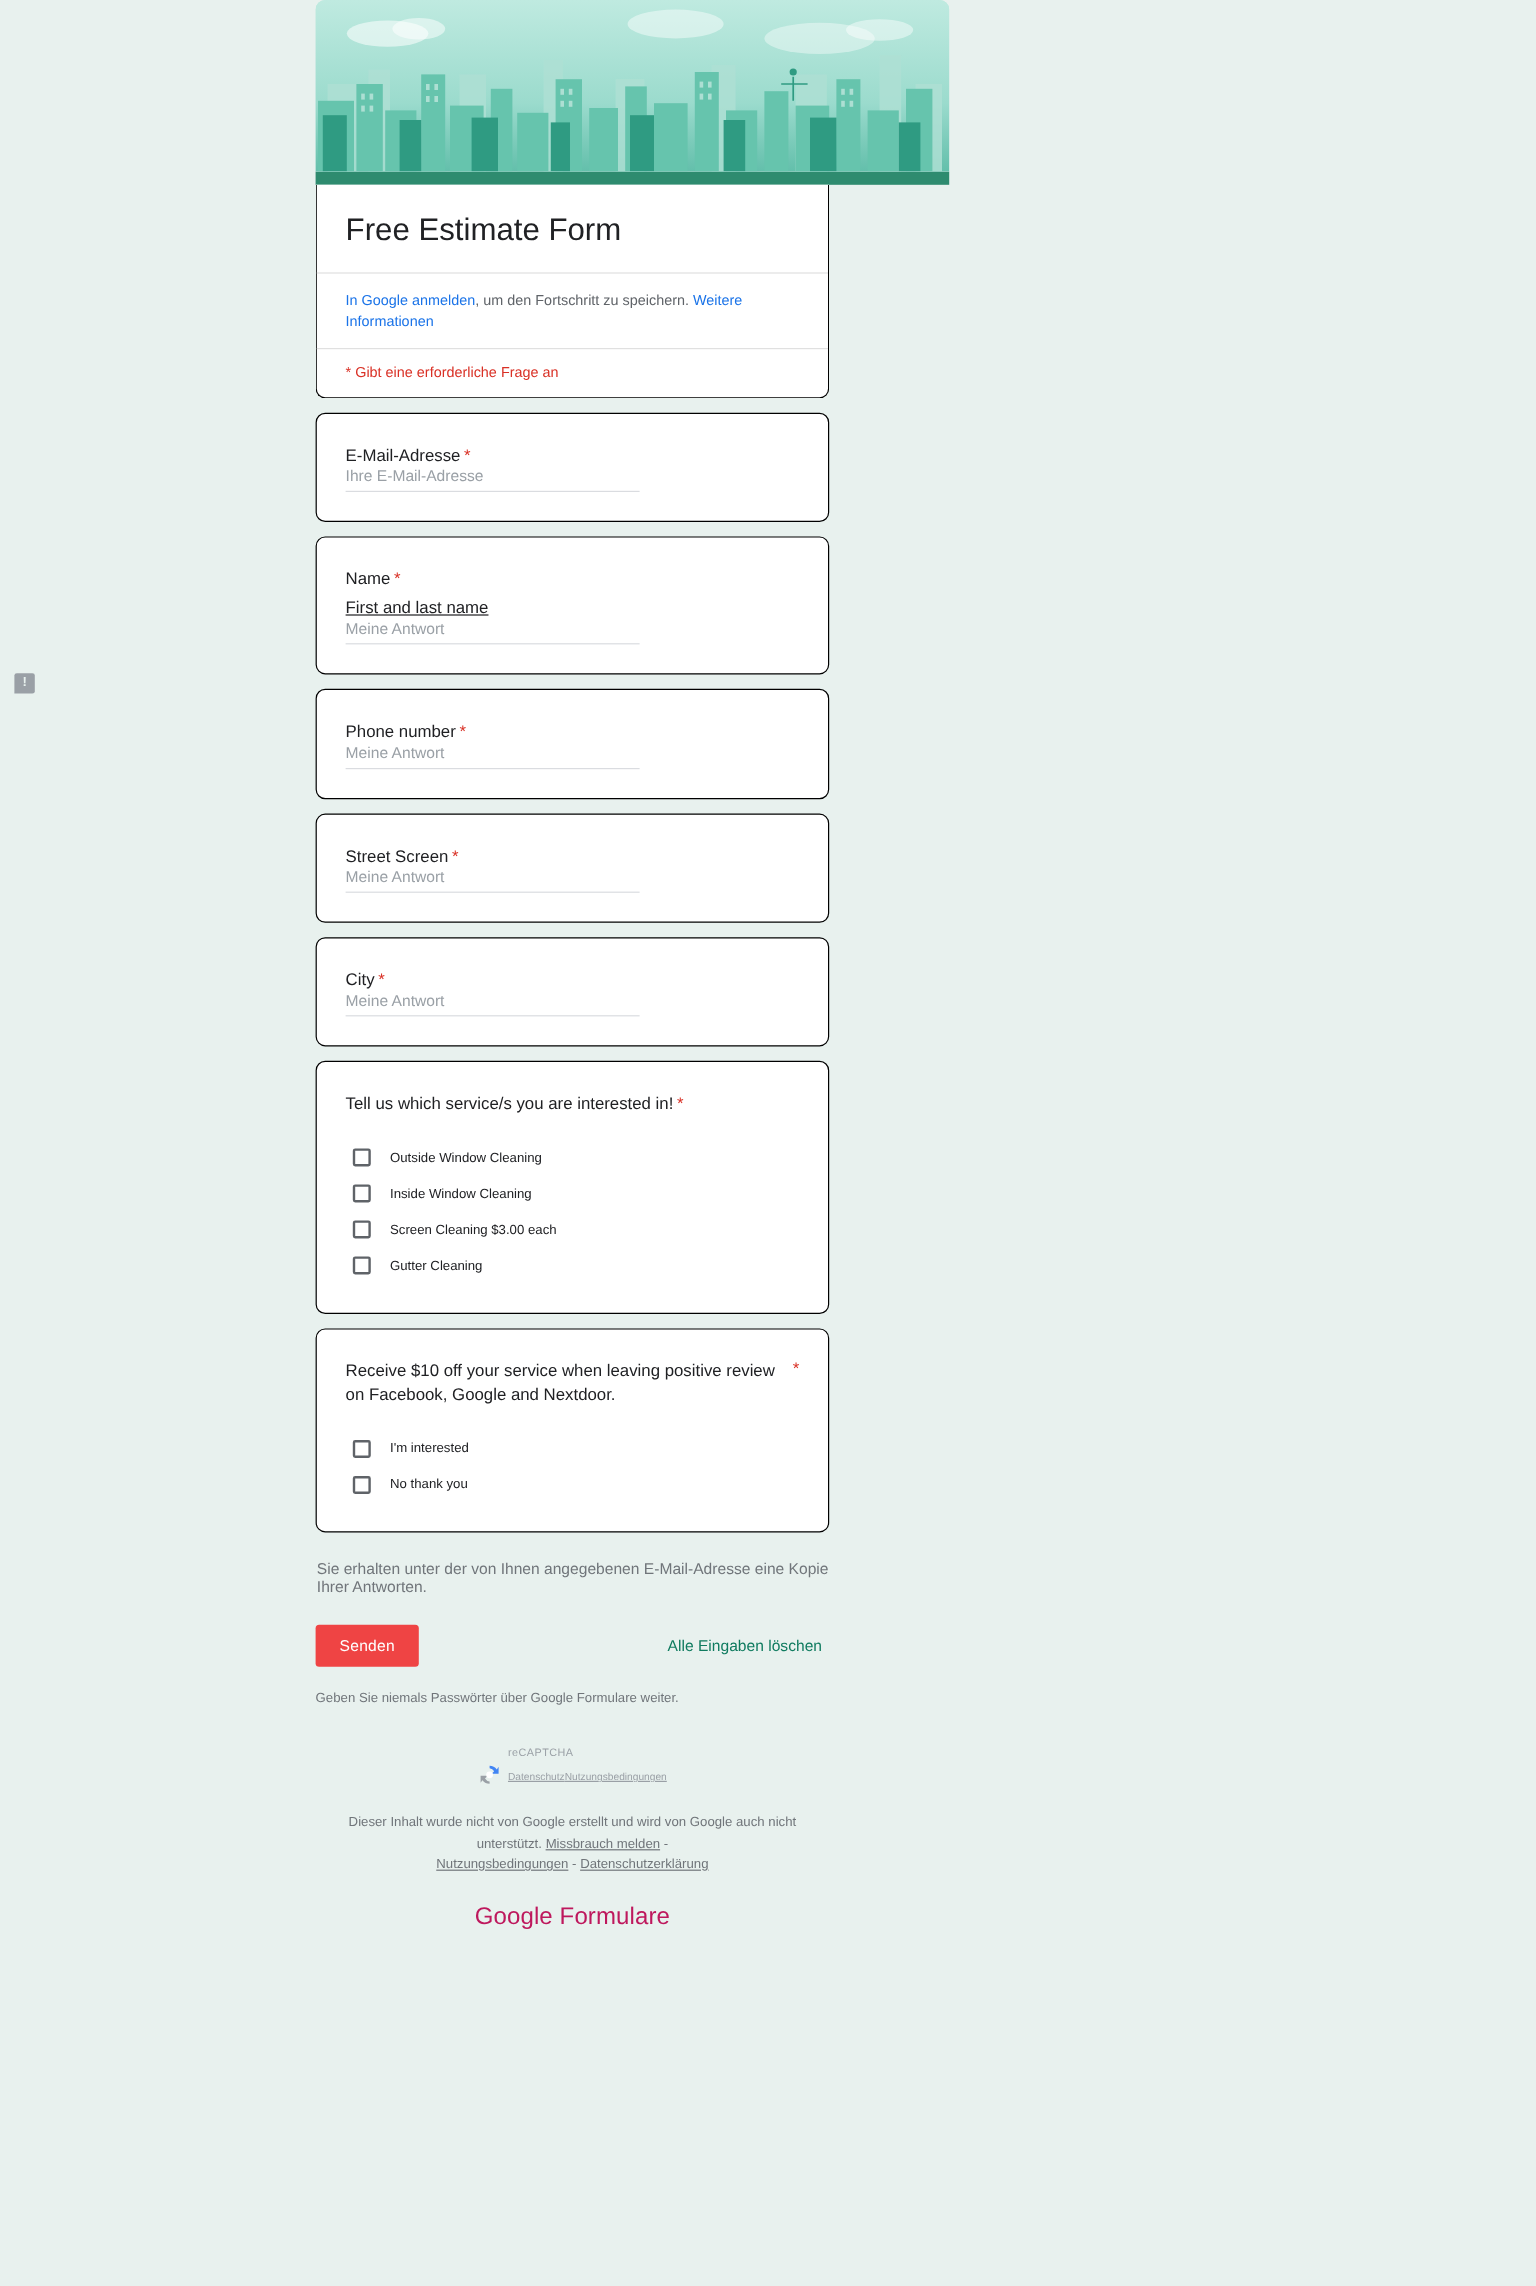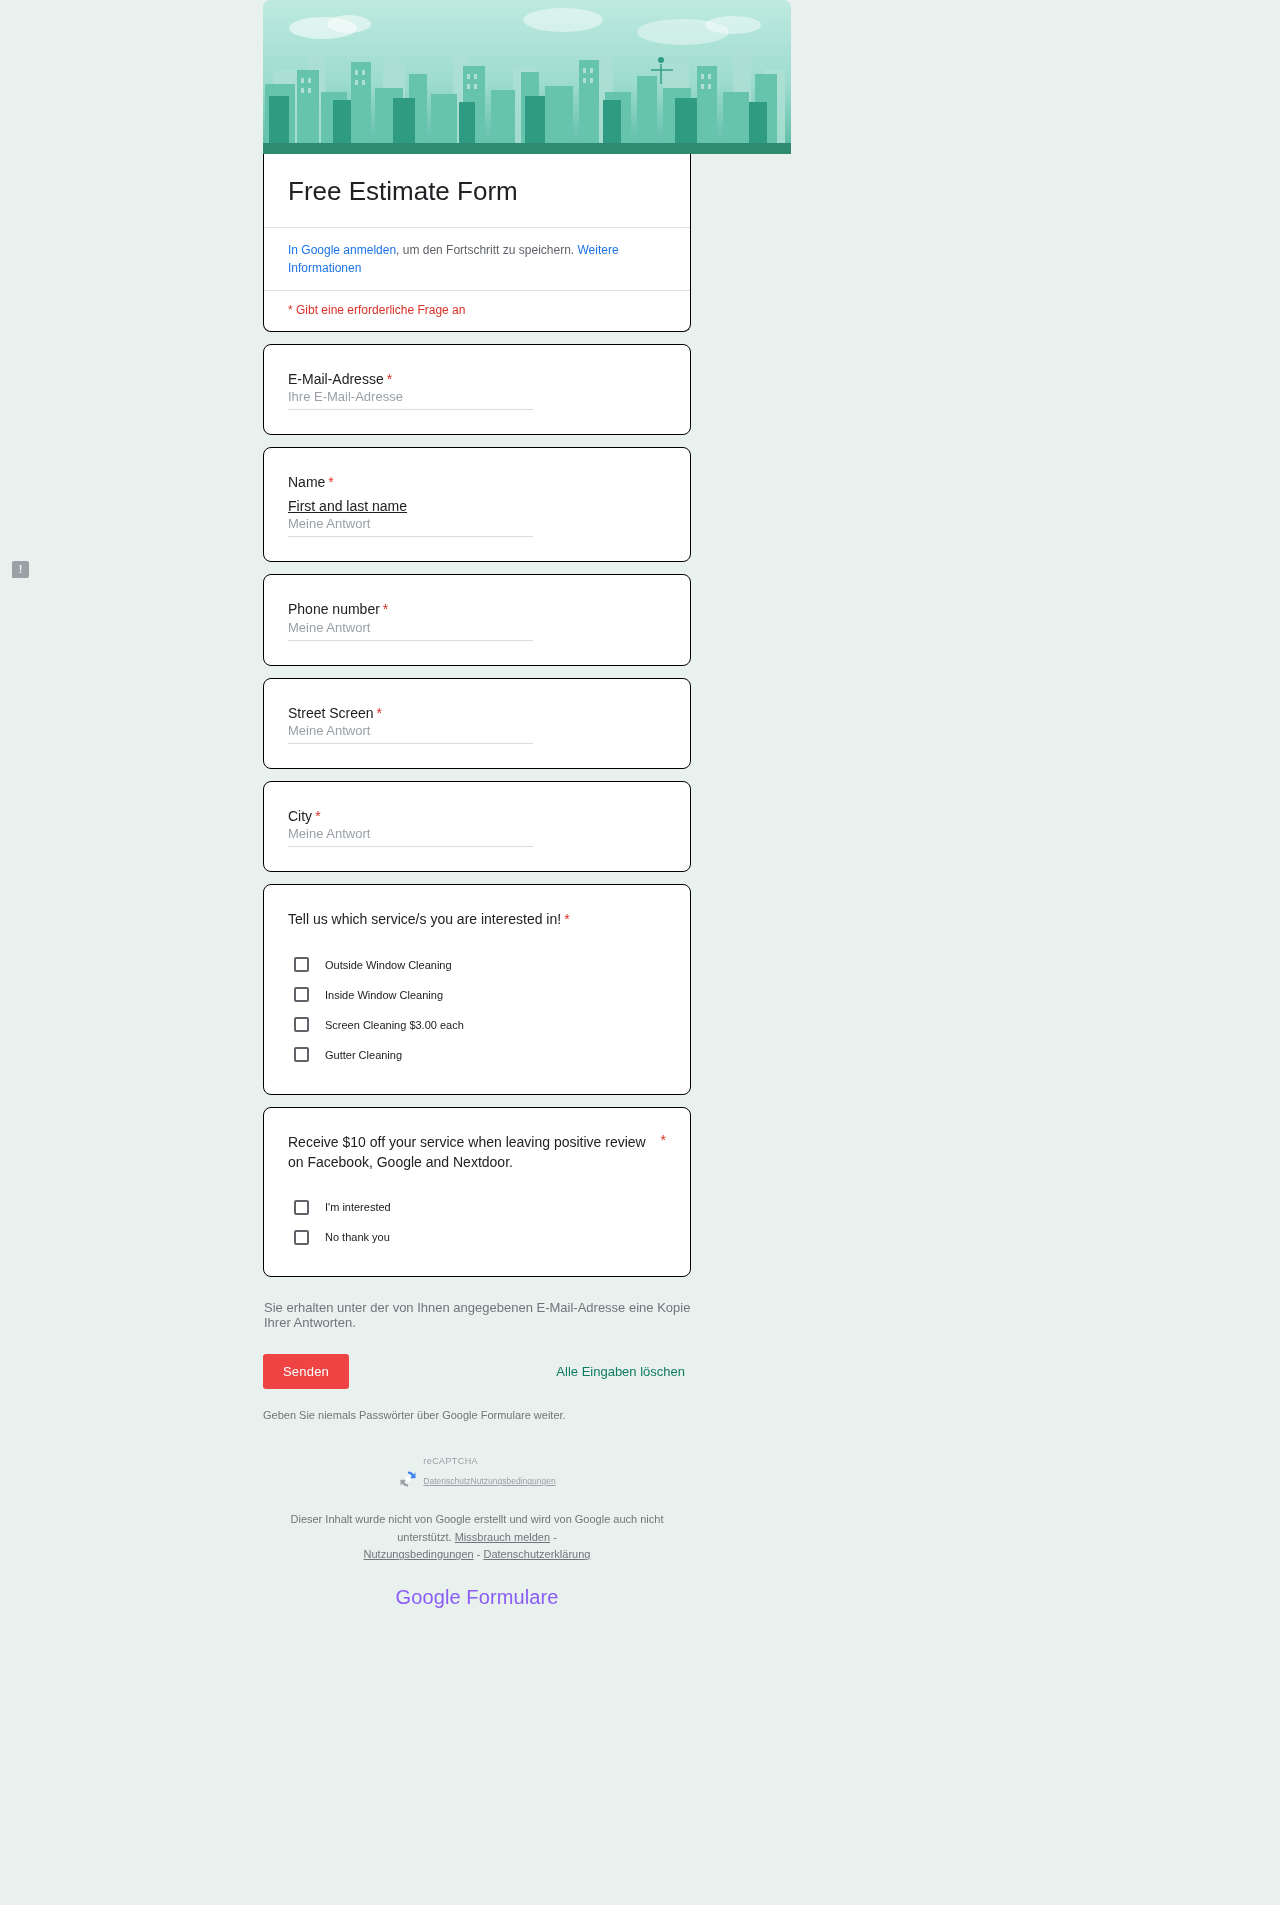"Google Formulare" .gforms .g-blue { color: #8b5cf6 -> #be185d }
